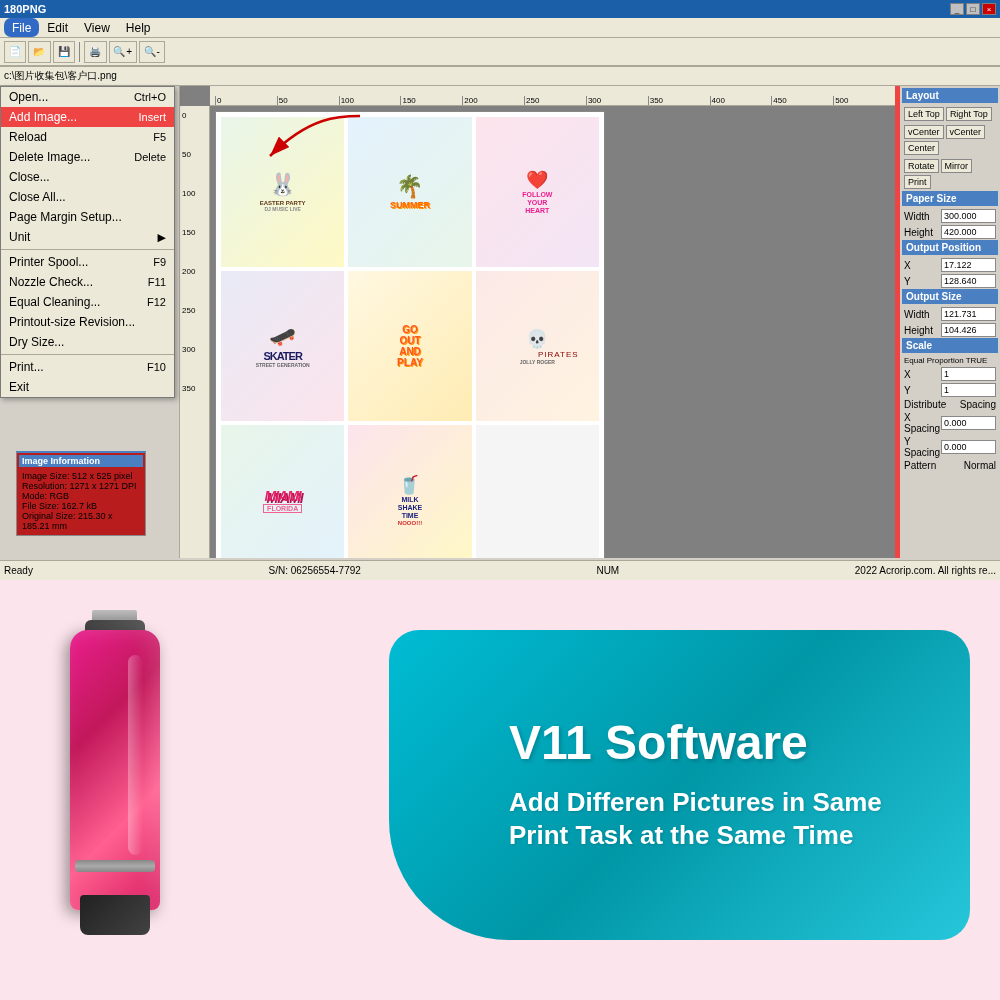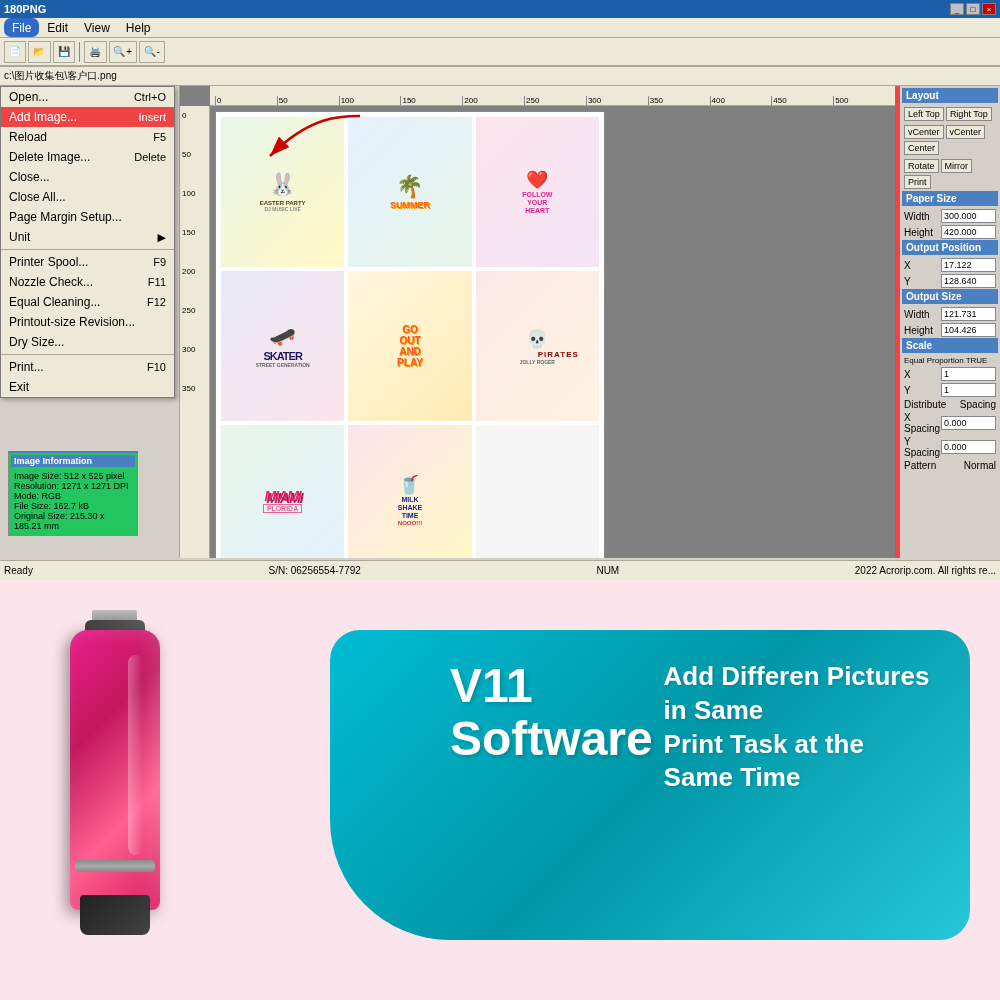"PIRATES" div { font-weight: 700 -> 400 }
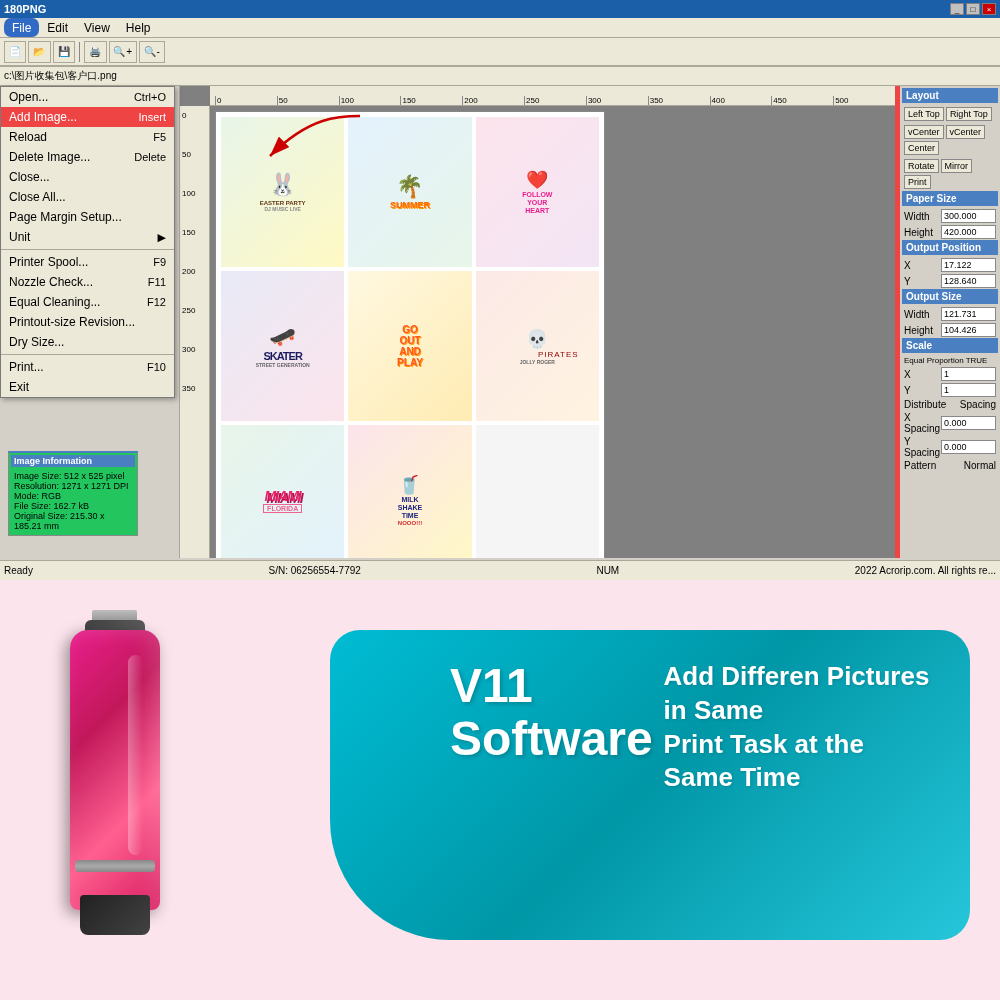"Image Information" .img-info-panel { background: #22c55e -> #b91c1c; left: 8px -> 16px }
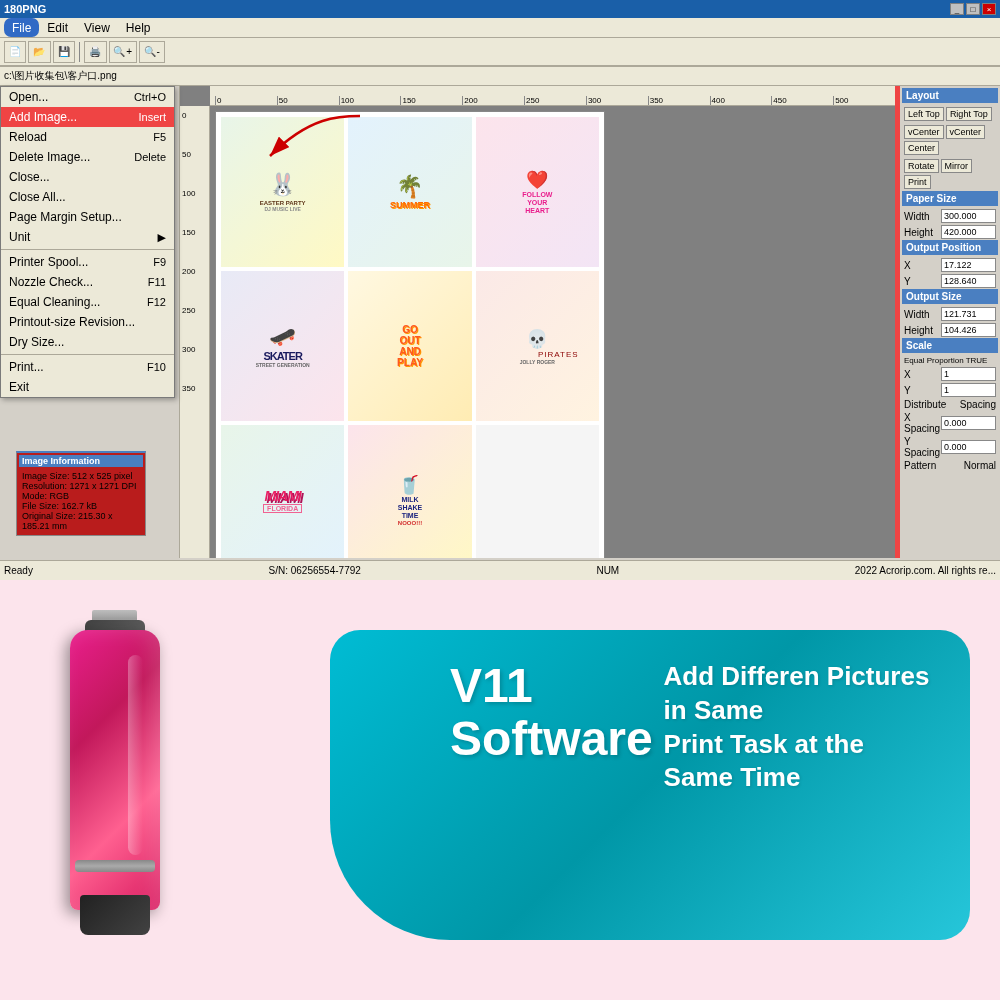"V11 Software" .info-box { flex-direction: row -> column; width: 640px -> 581px }
